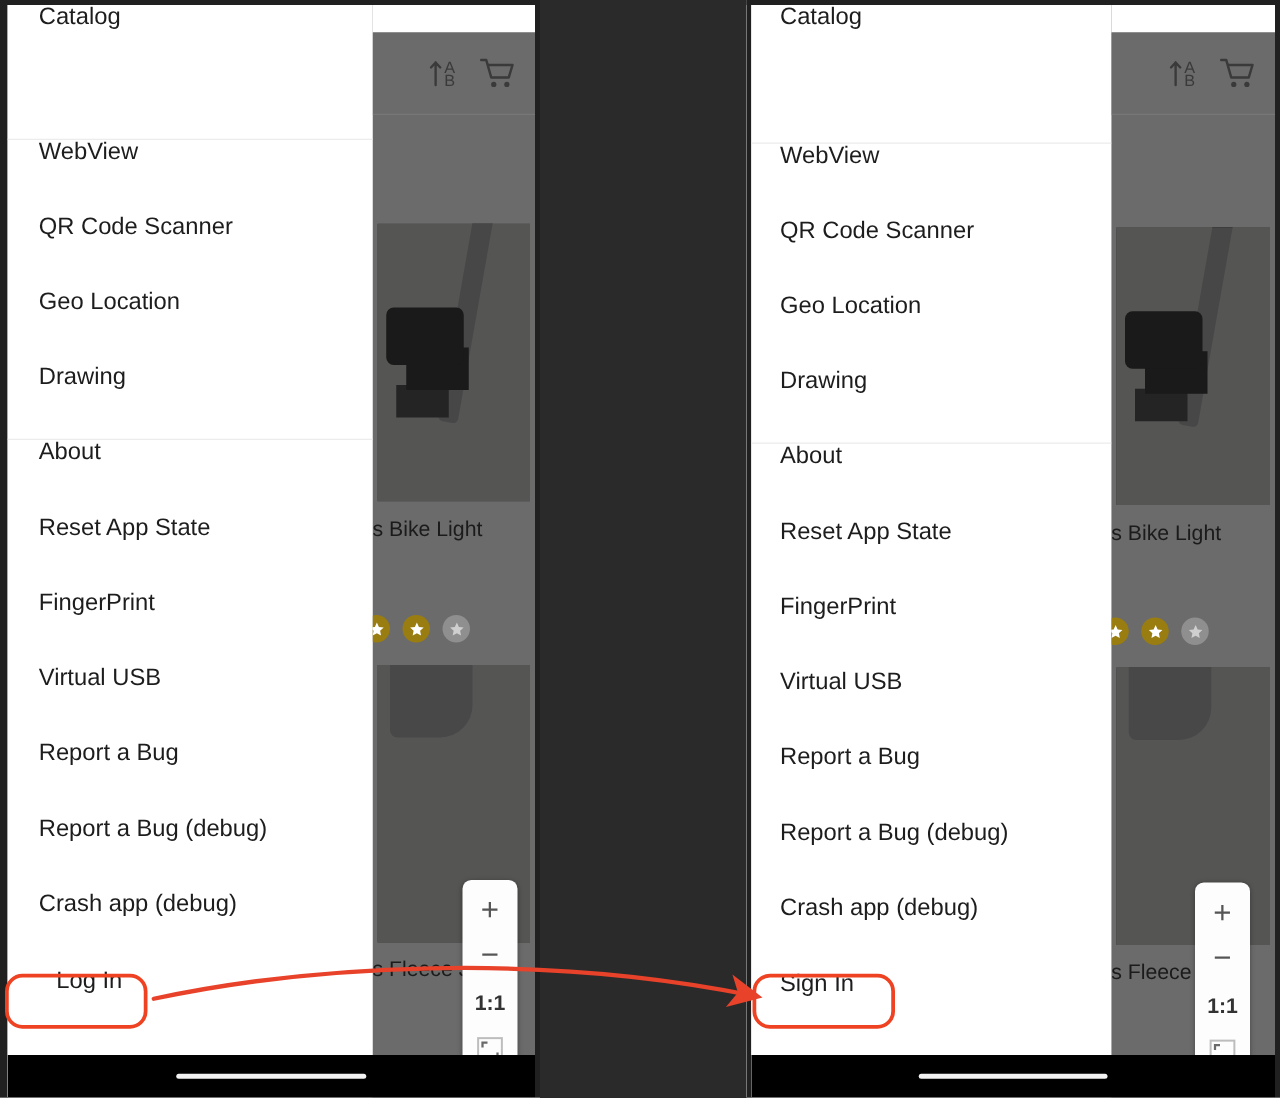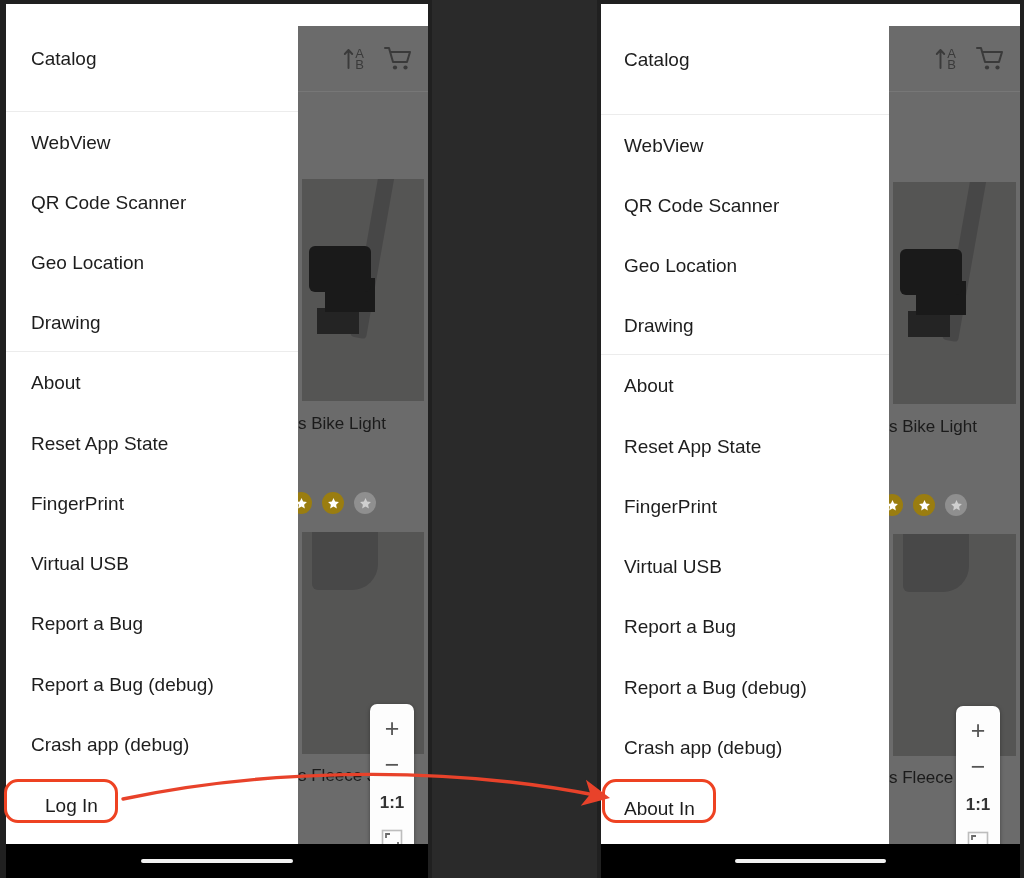"Catalog" .mitem { align-items: center -> flex-start }
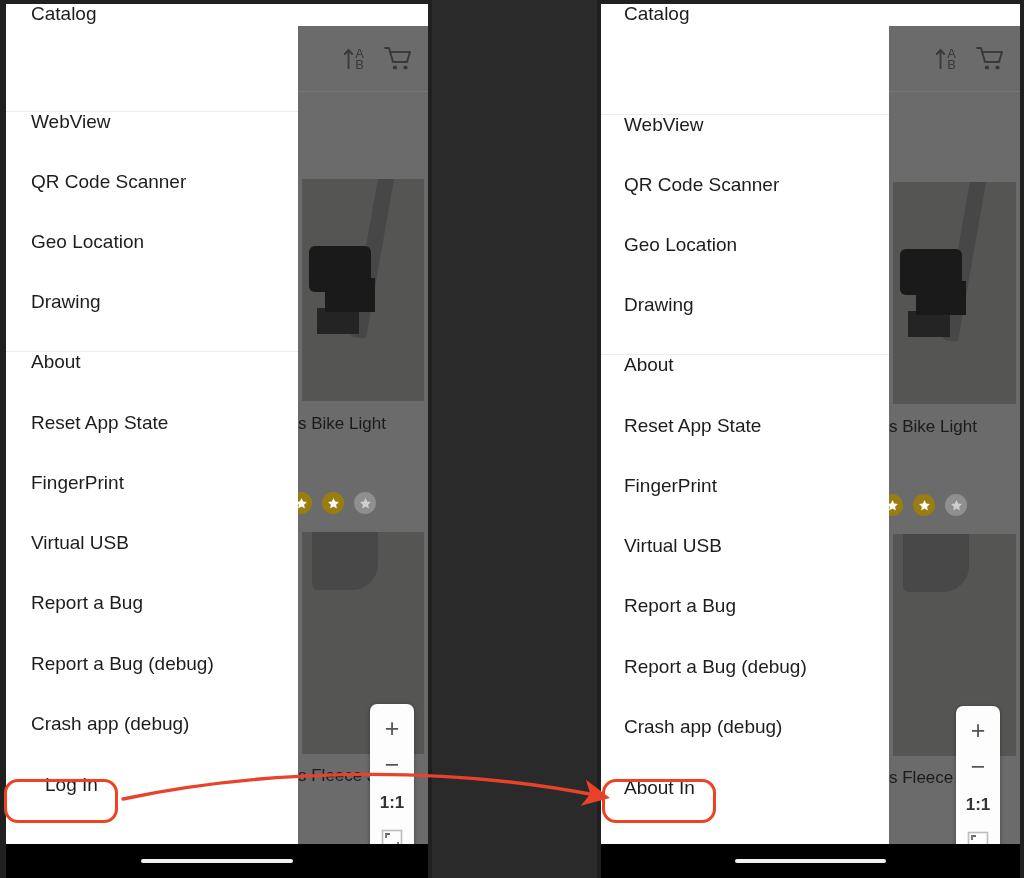"About In" span { text: About -> Sign }
